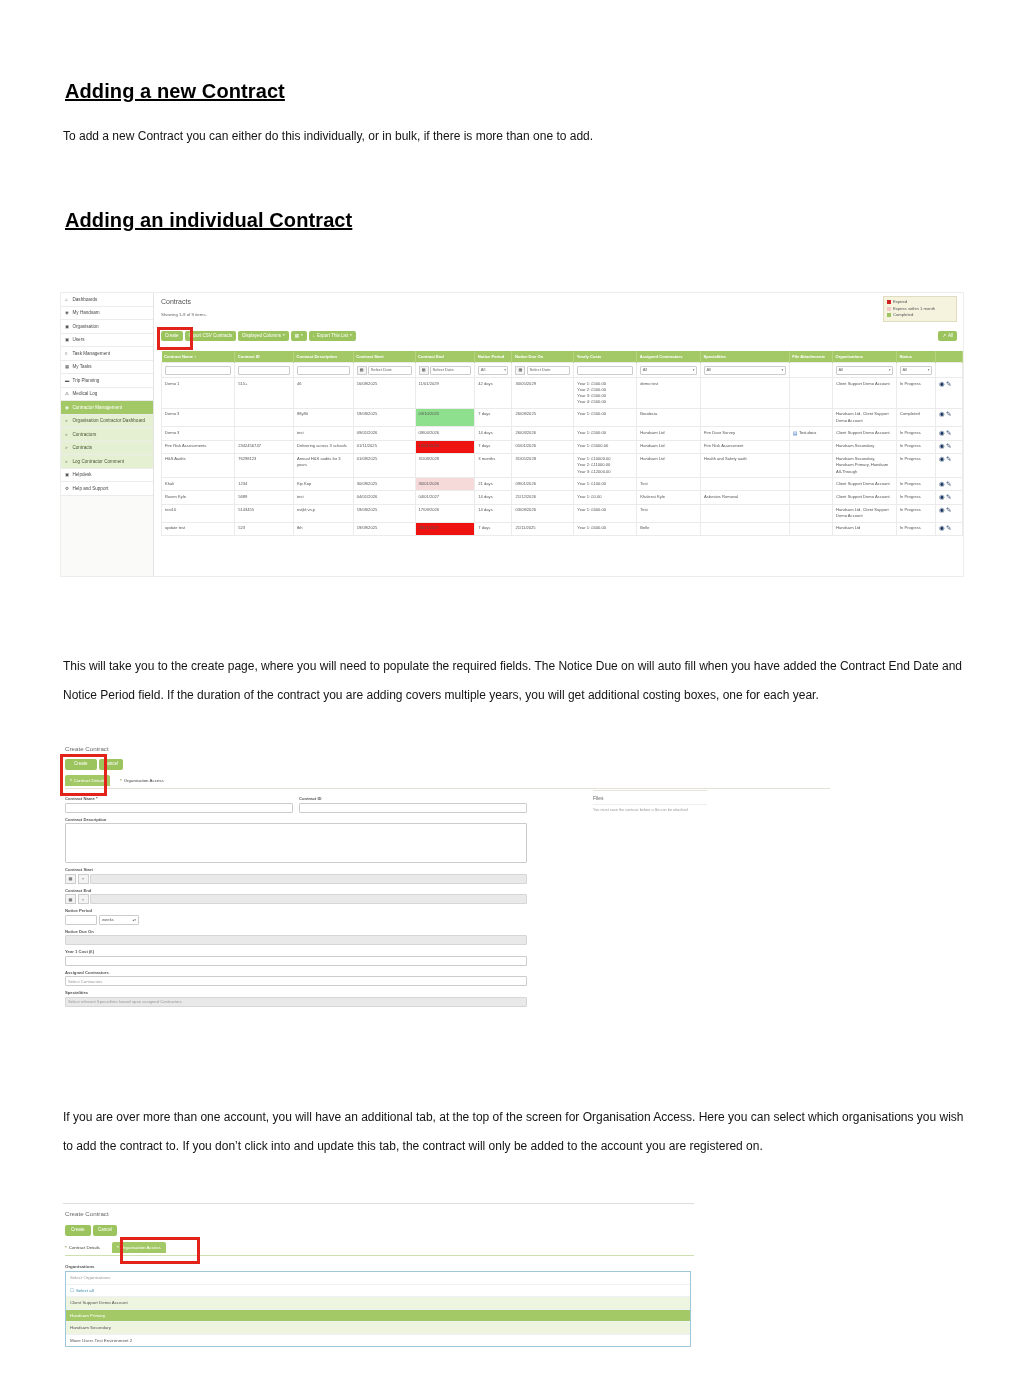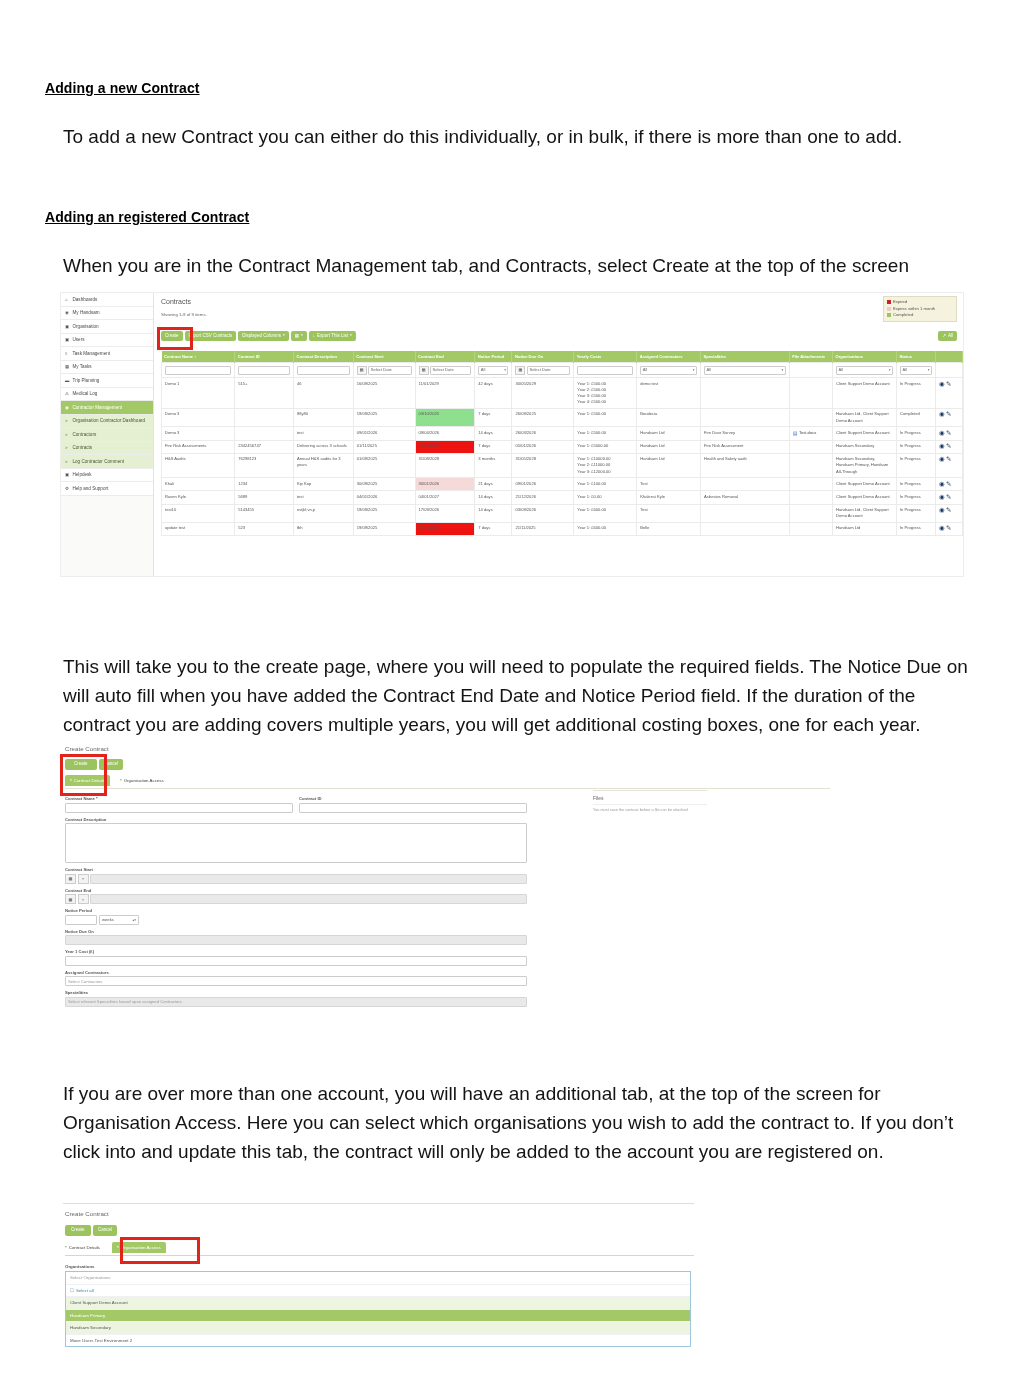"Adding a new Contract" .doc-h { font-size: 14px -> 20px; left: 45px -> 65px }
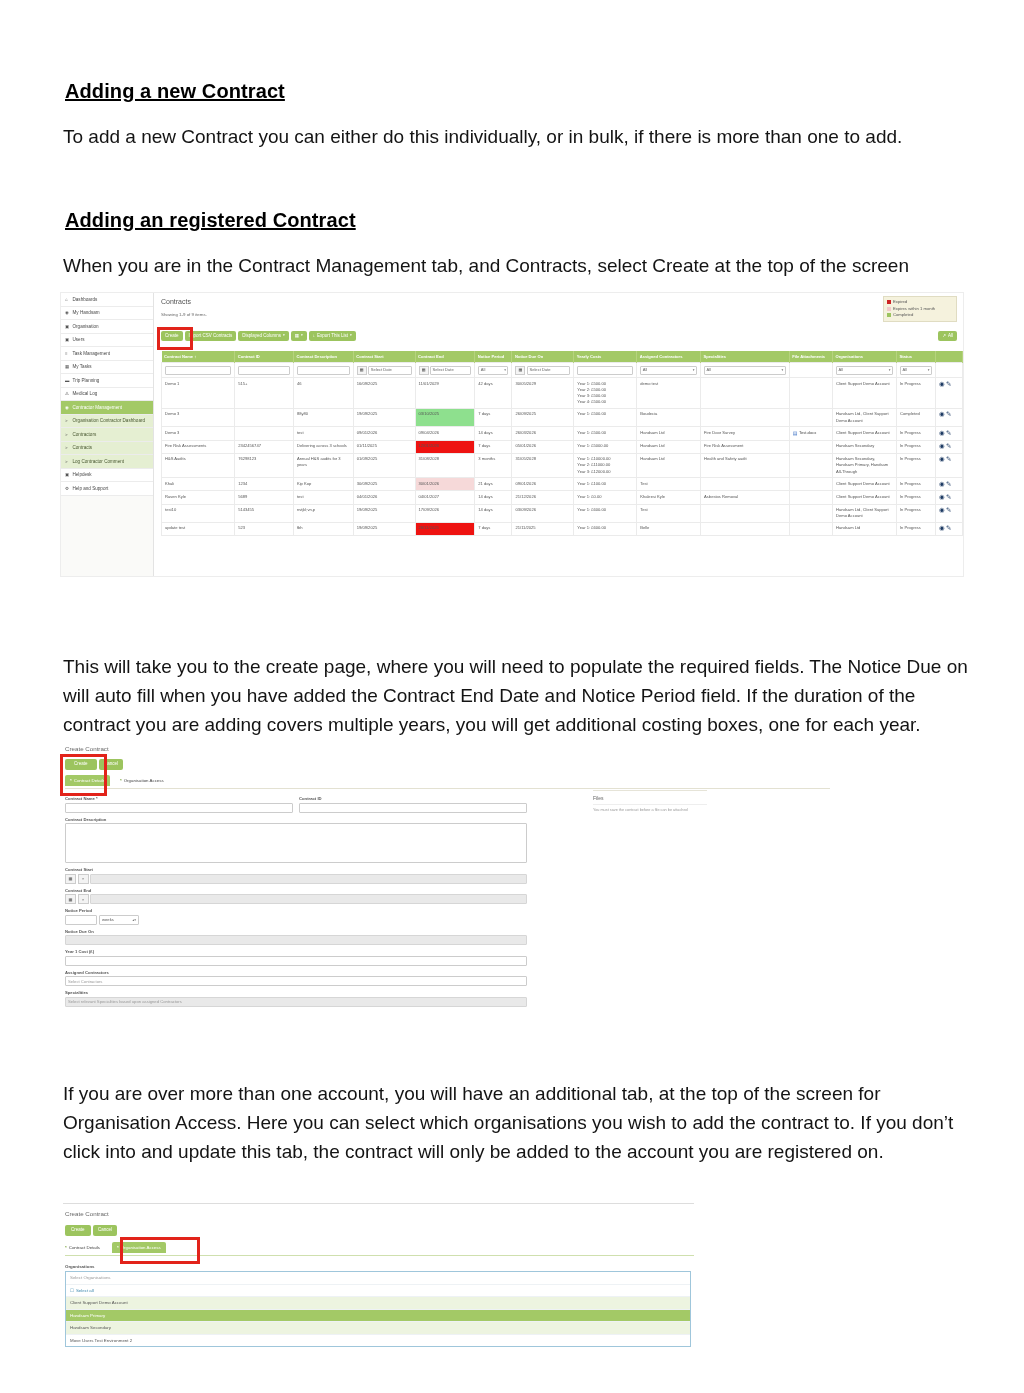"To add a new Contract" .doc-p { font-size: 19px -> 12px }
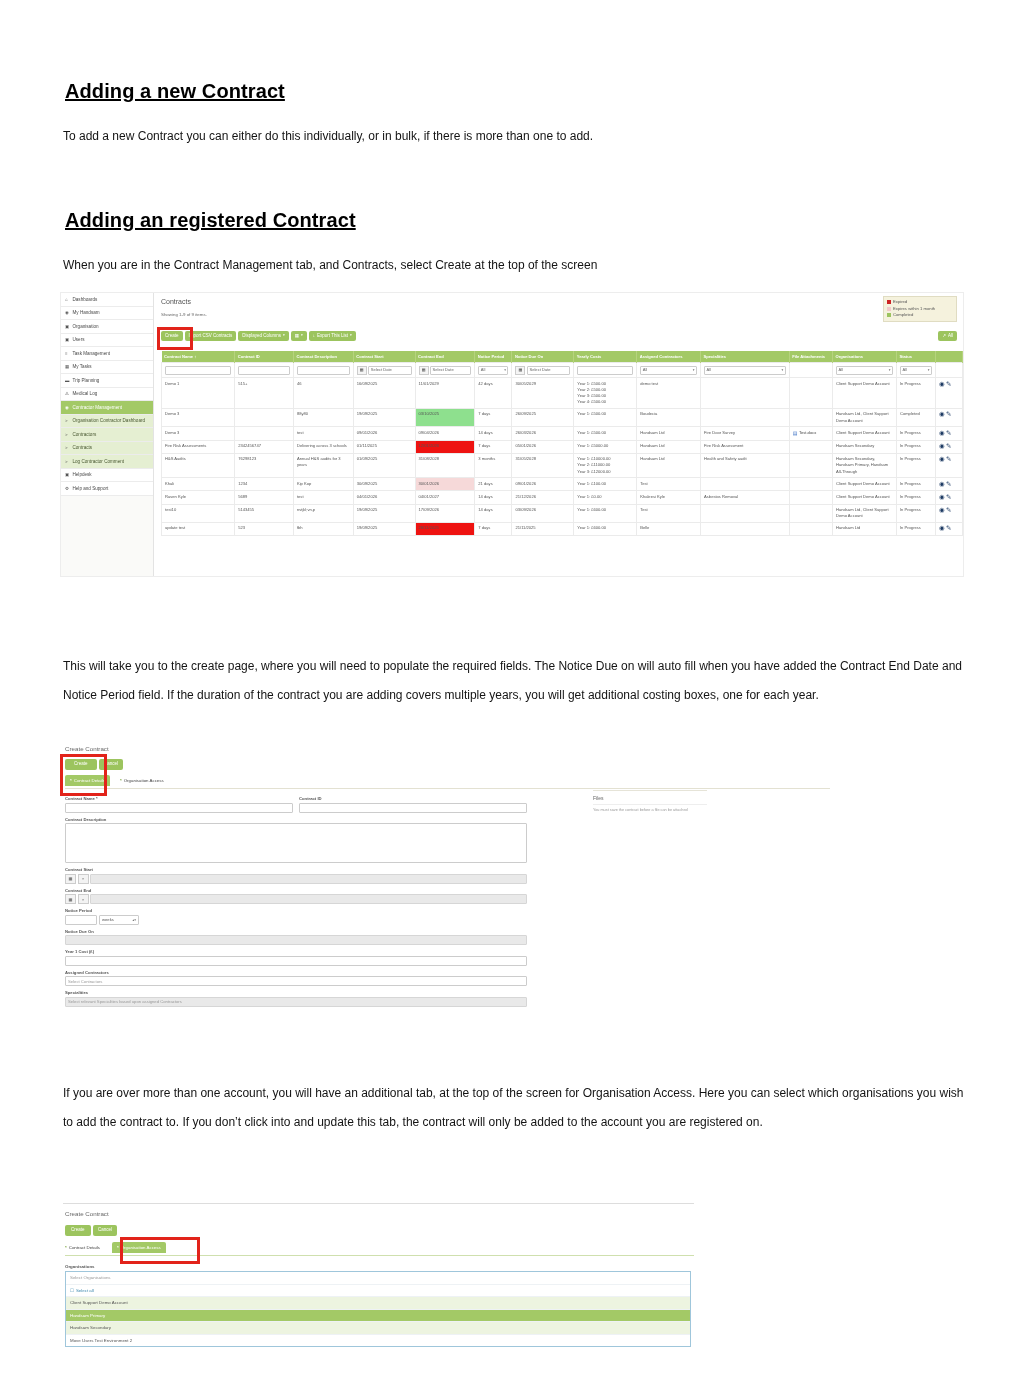"Adding an registered Contract" div.doc-h { text: registered -> individual }
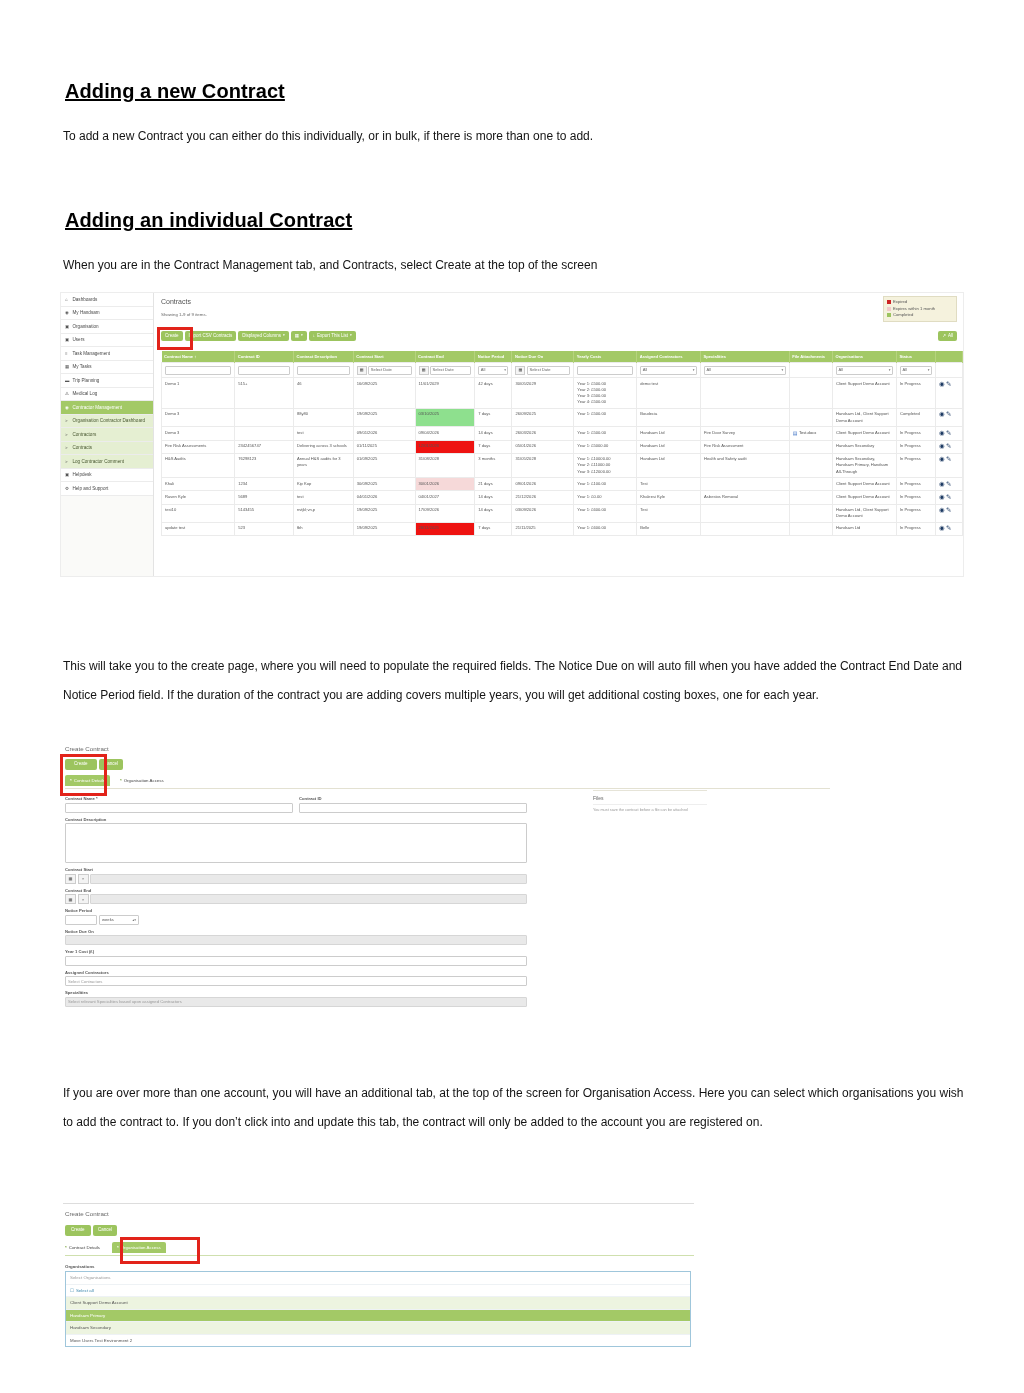"When you are in the" div.doc-p { html: <div>When you are in the Contract Management tab, and Contracts, select Create at the top of the screen</div> -> none }
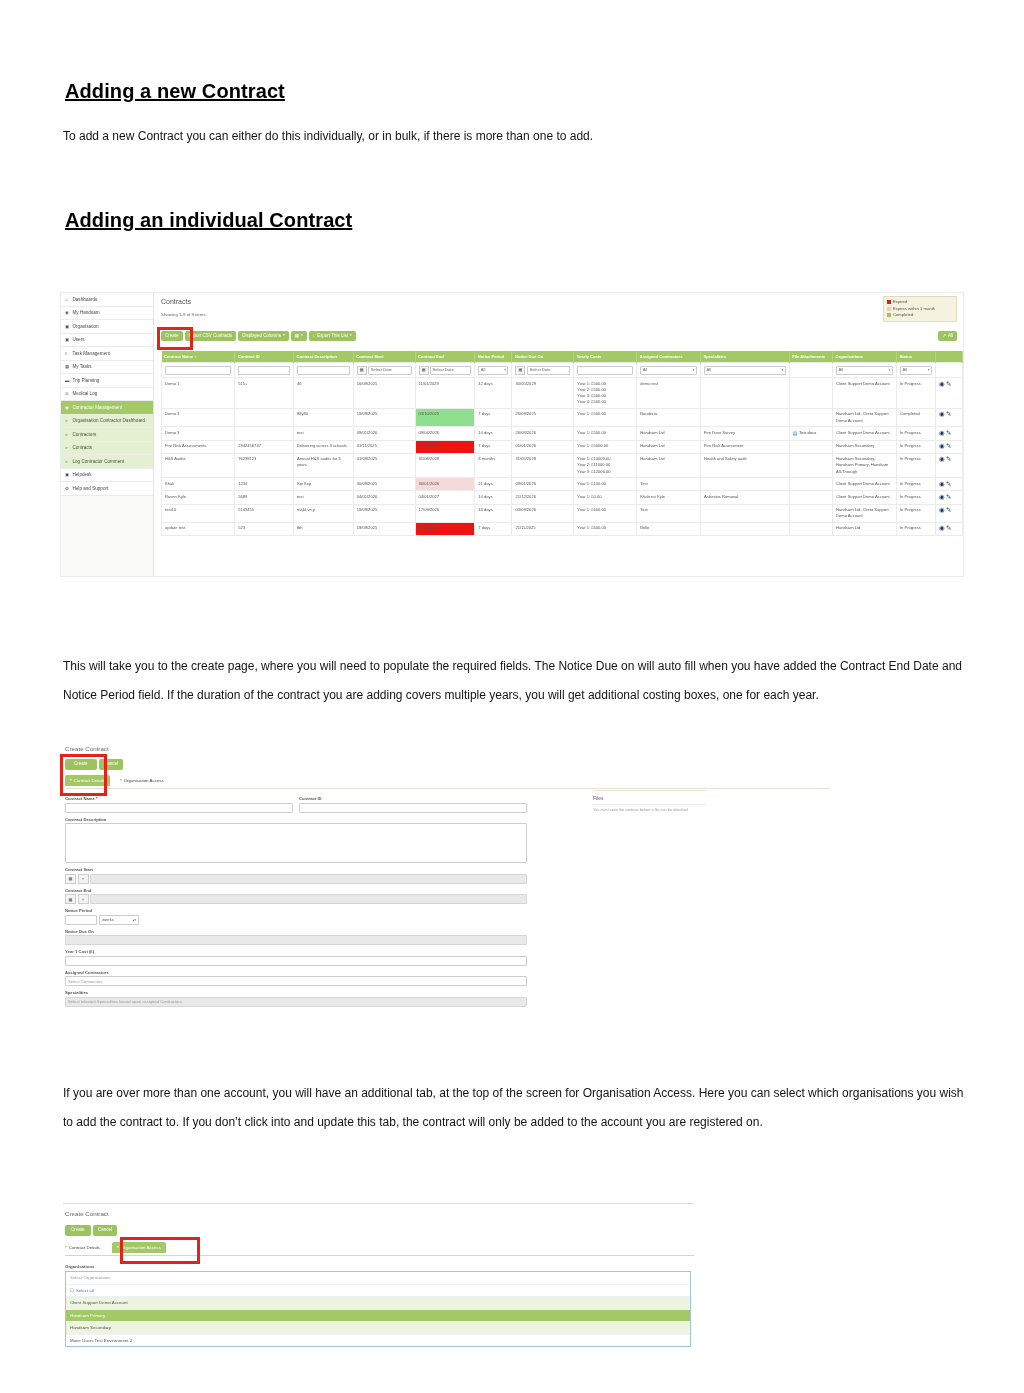"If you are over more" div.doc-p { top: 1079px -> 1103px }
